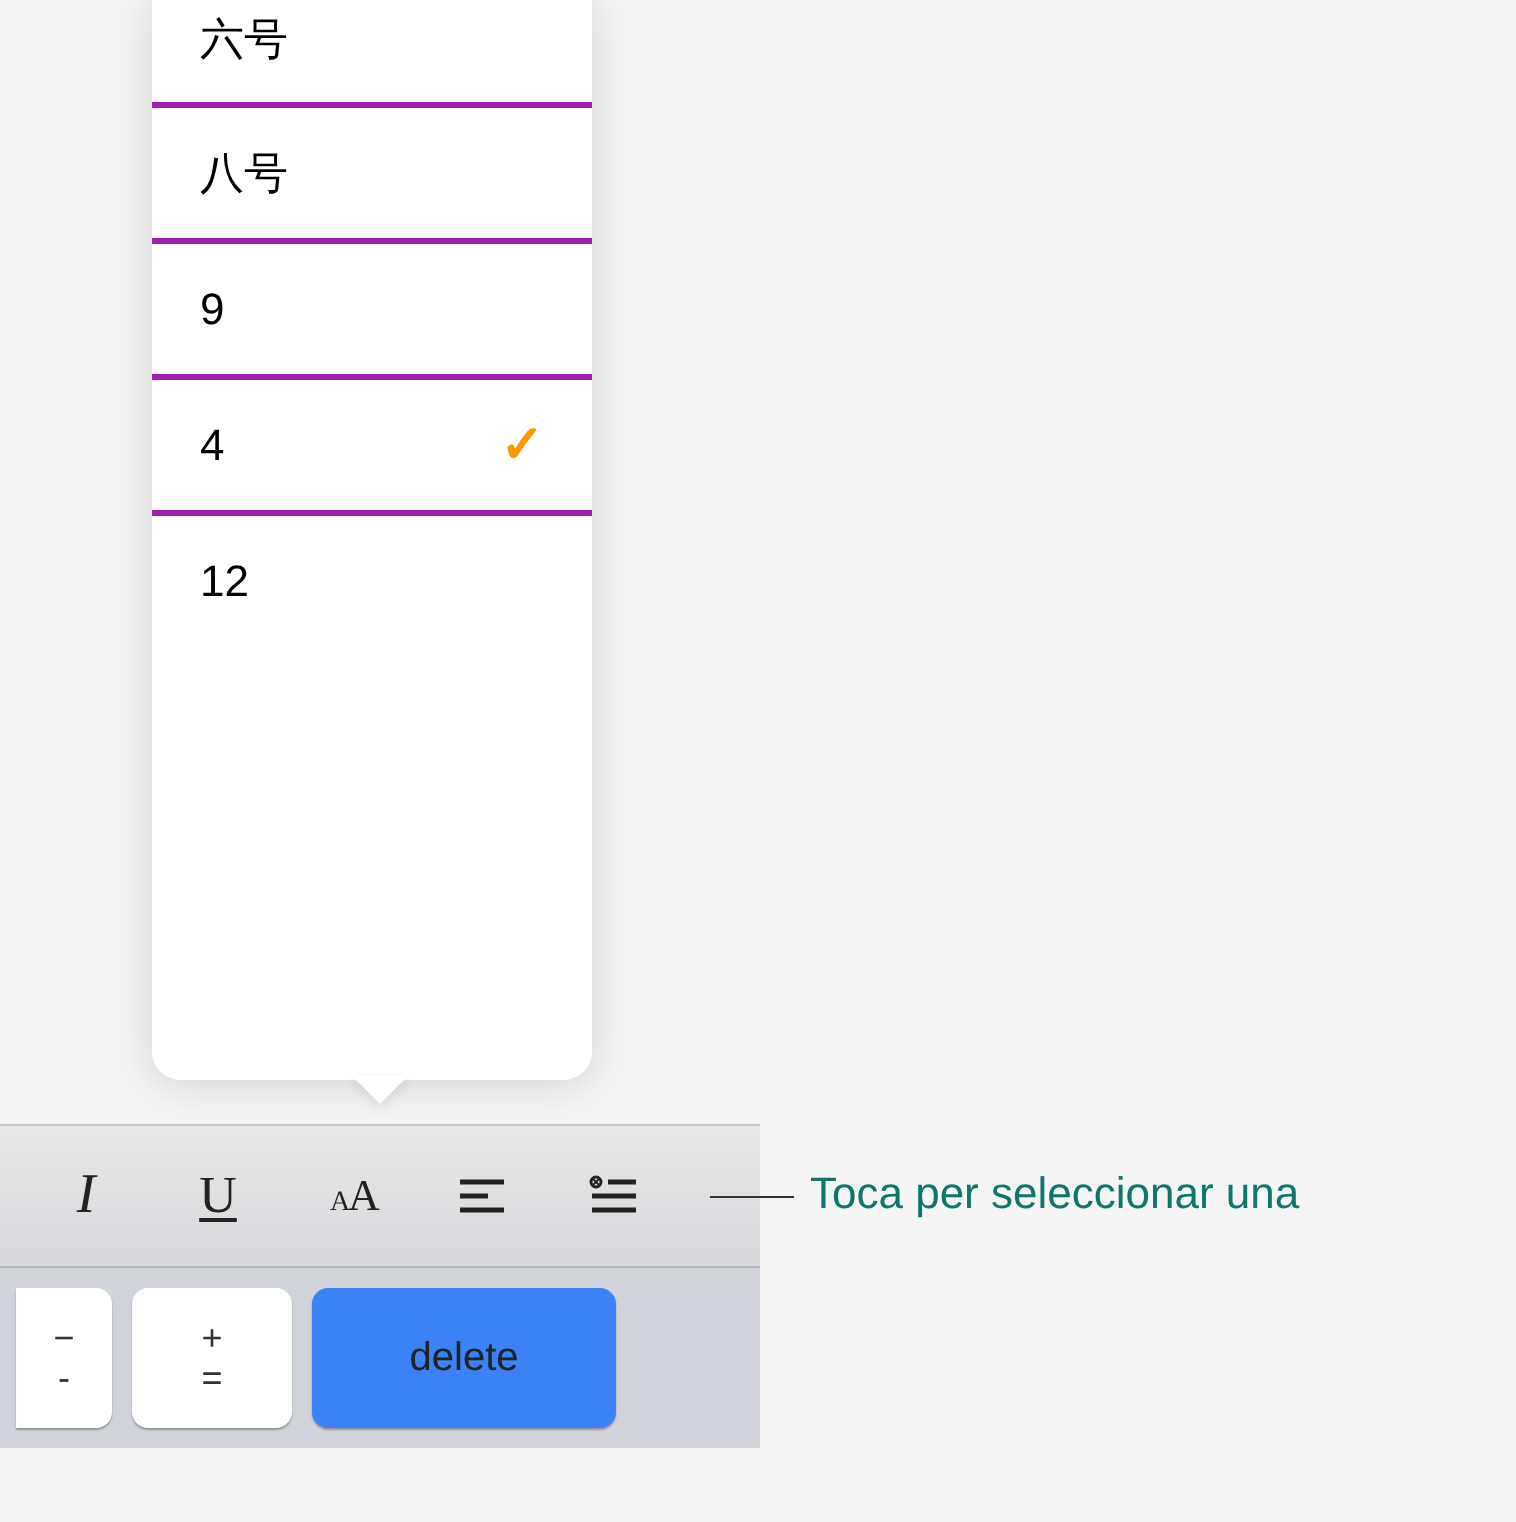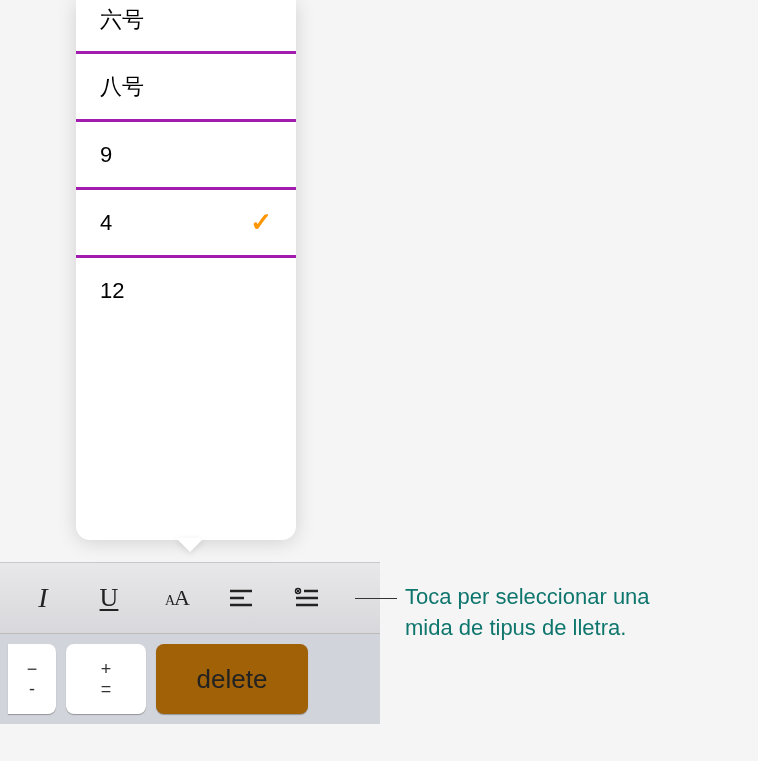"mida de tipus de lletra." div.callout-text { html: <div>mida de tipus de lletra.</div> -> none }
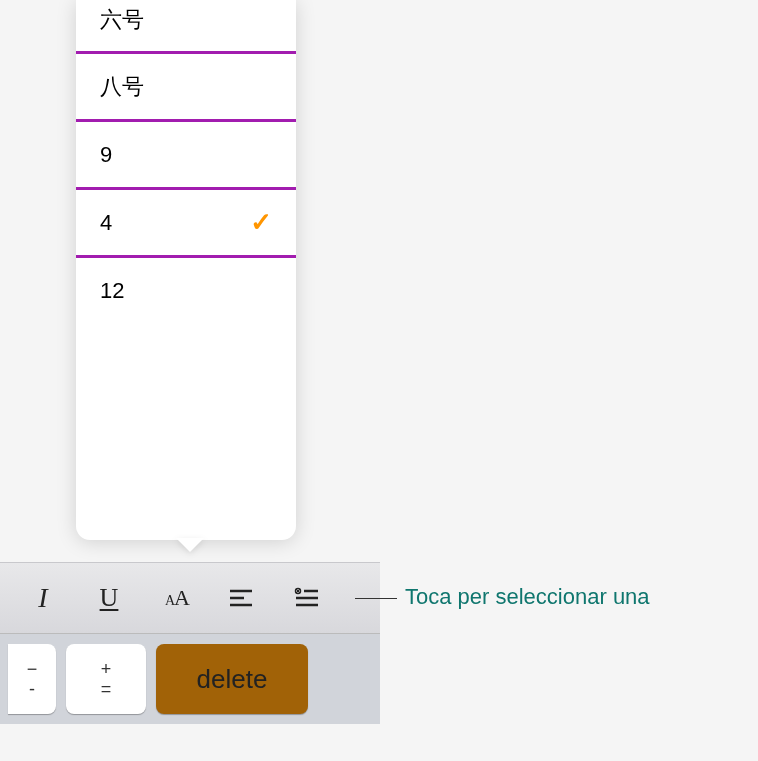"delete" .key.delete { background: #a16207 -> #3b82f6; font-size: 26px -> 20px }
